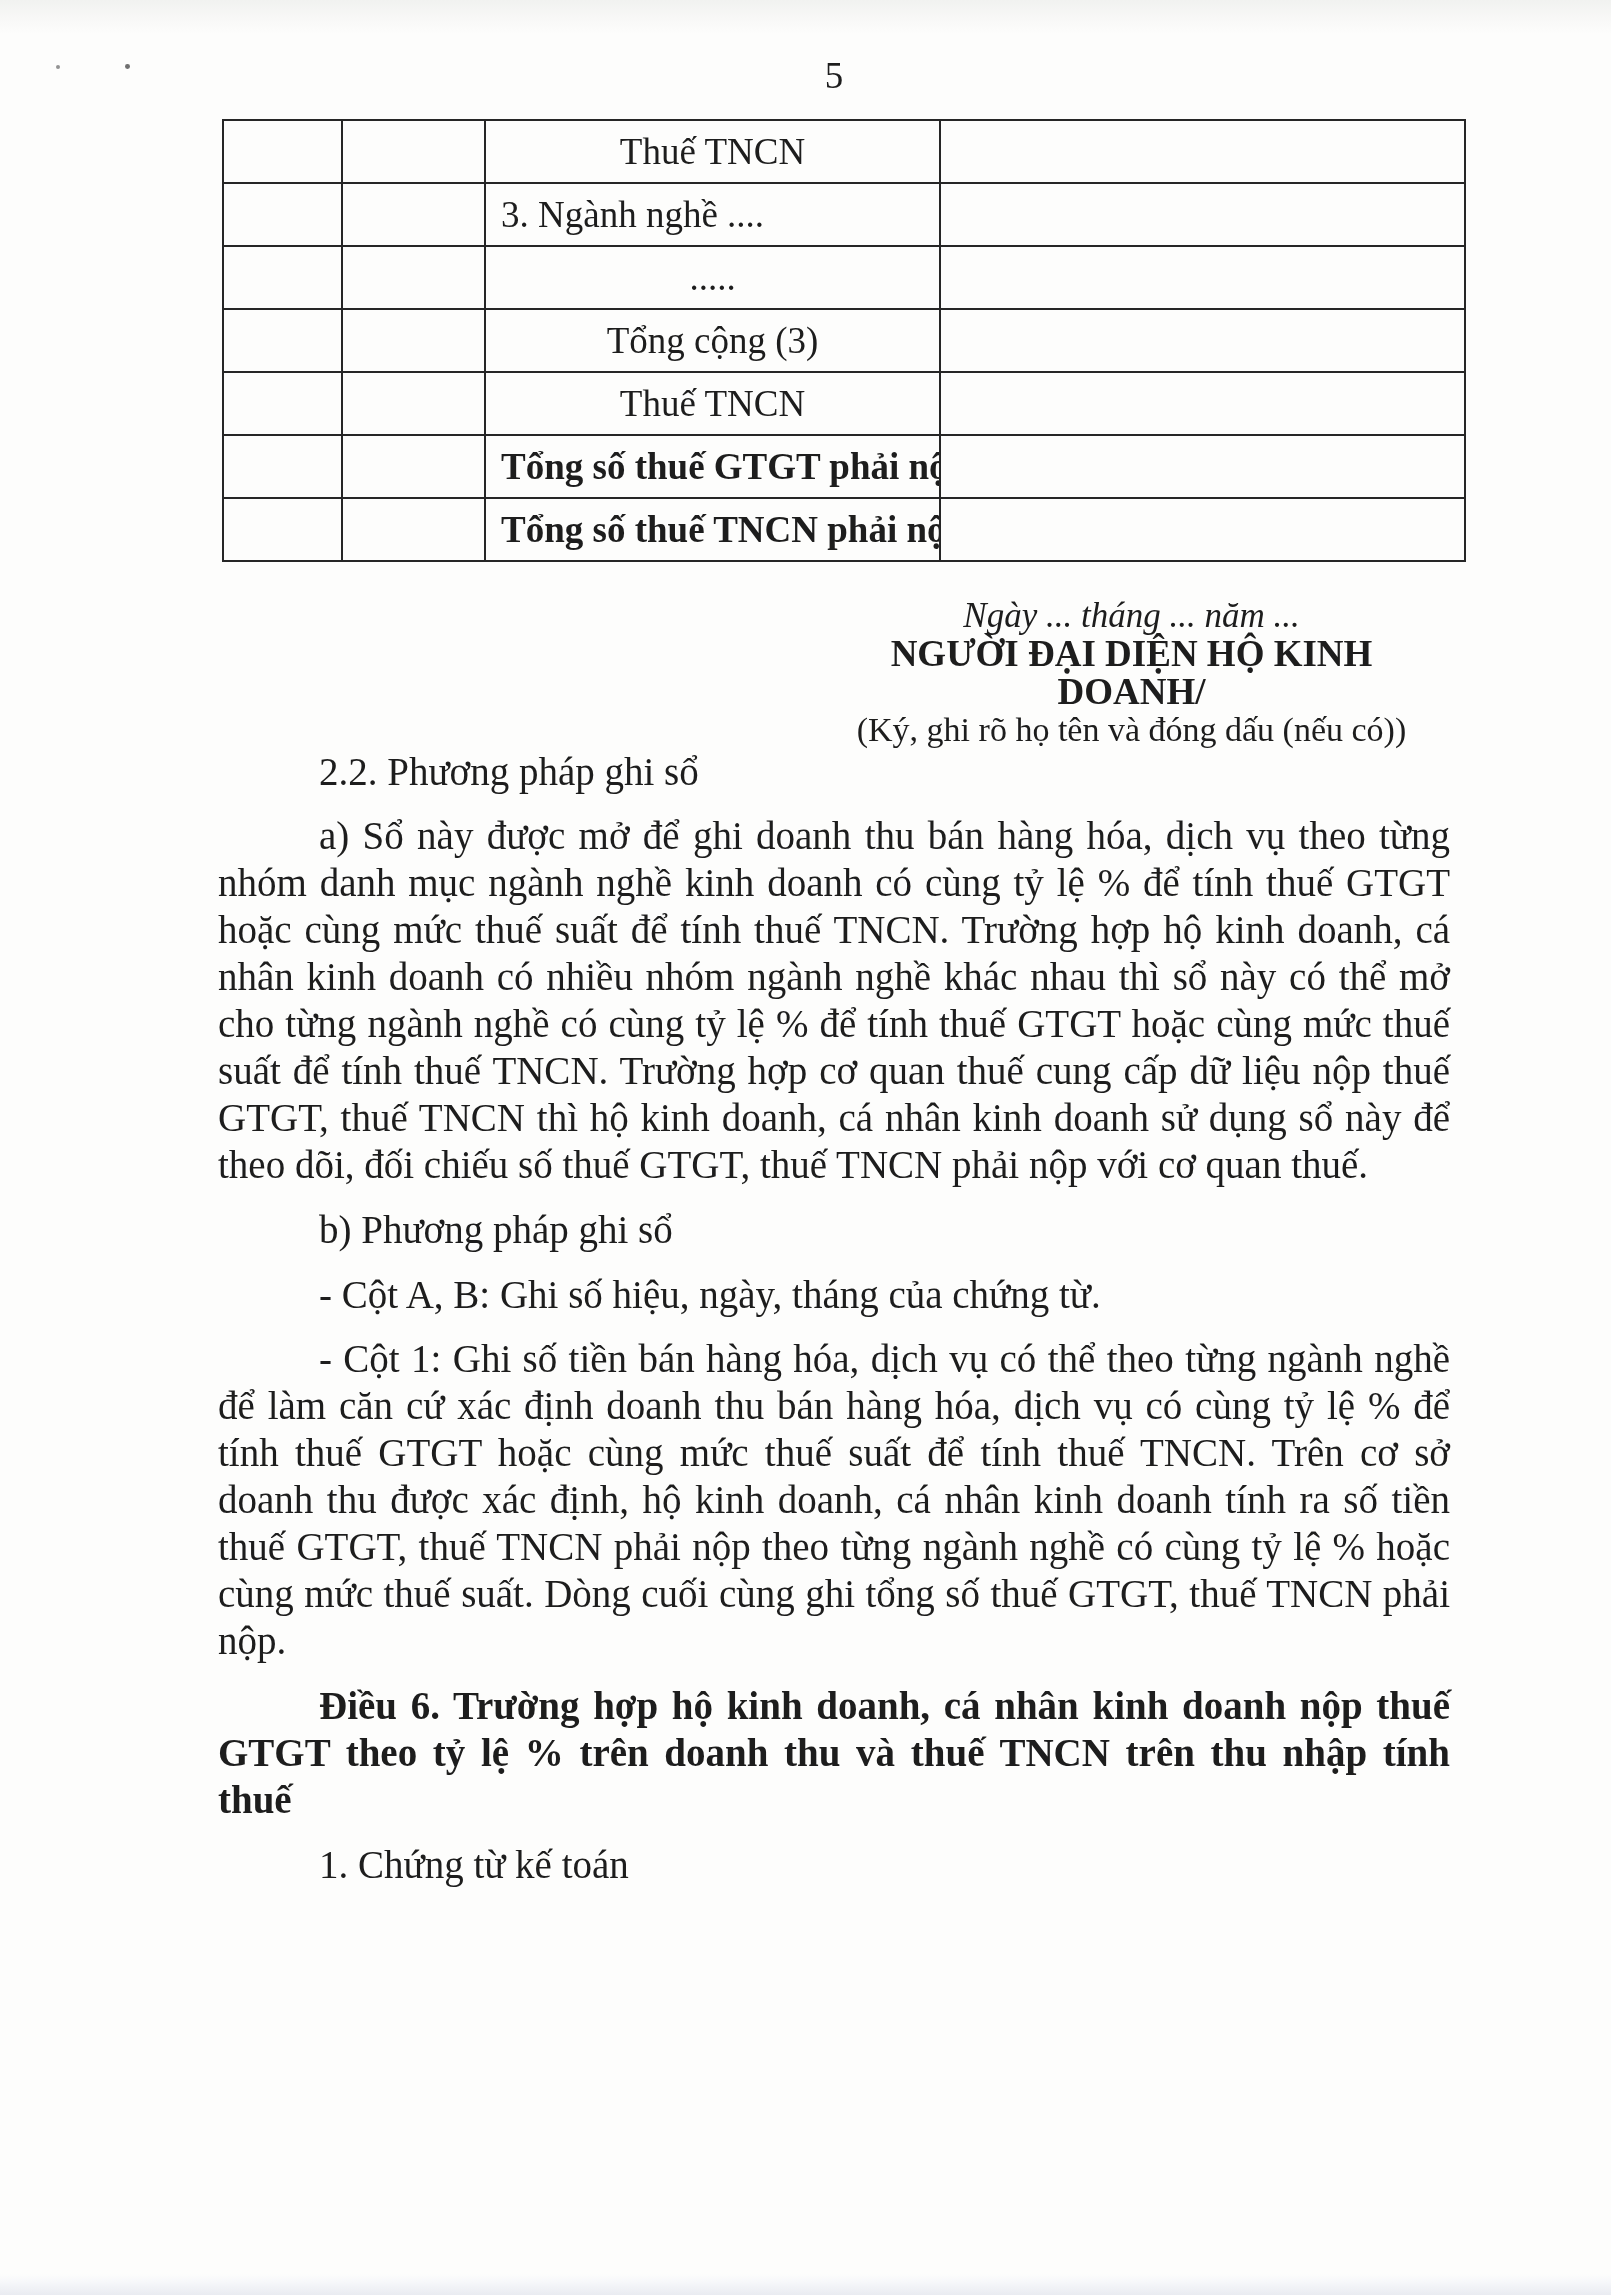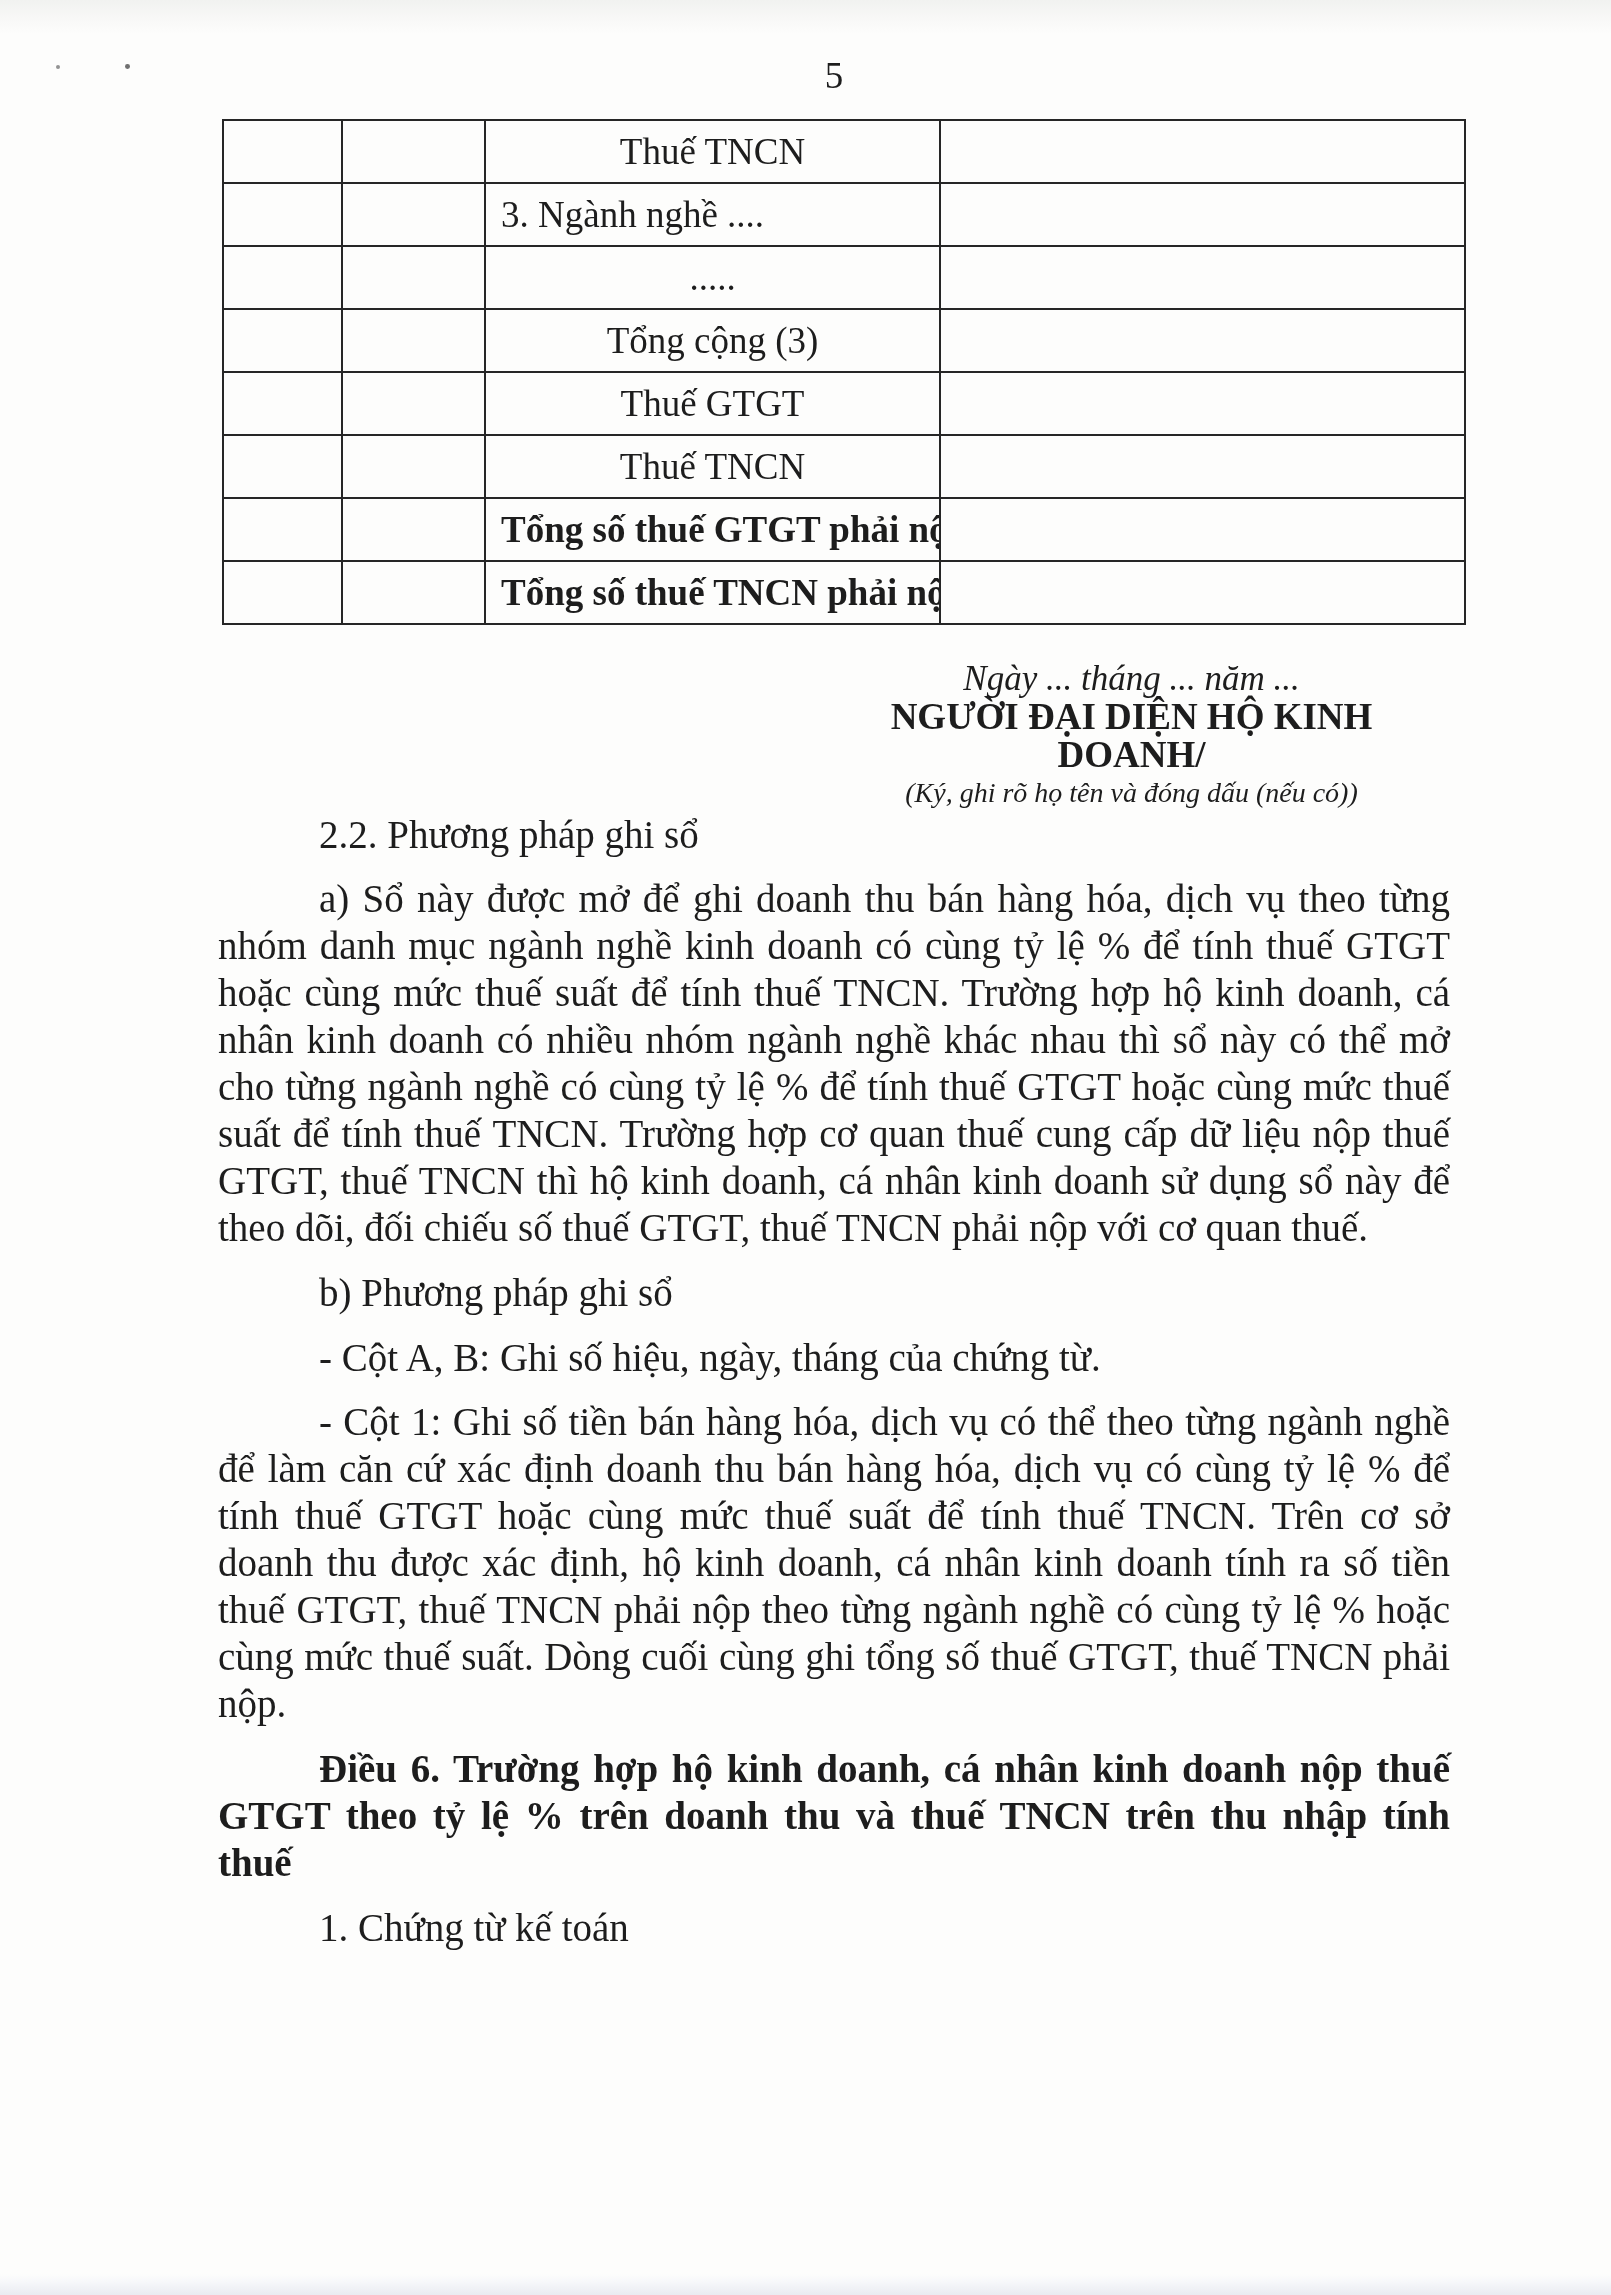"Thuế GTGT" tr { html: <tr> <td></td> <td></td> <td>Thuế GTGT</td> <td></td> </tr> -> none }
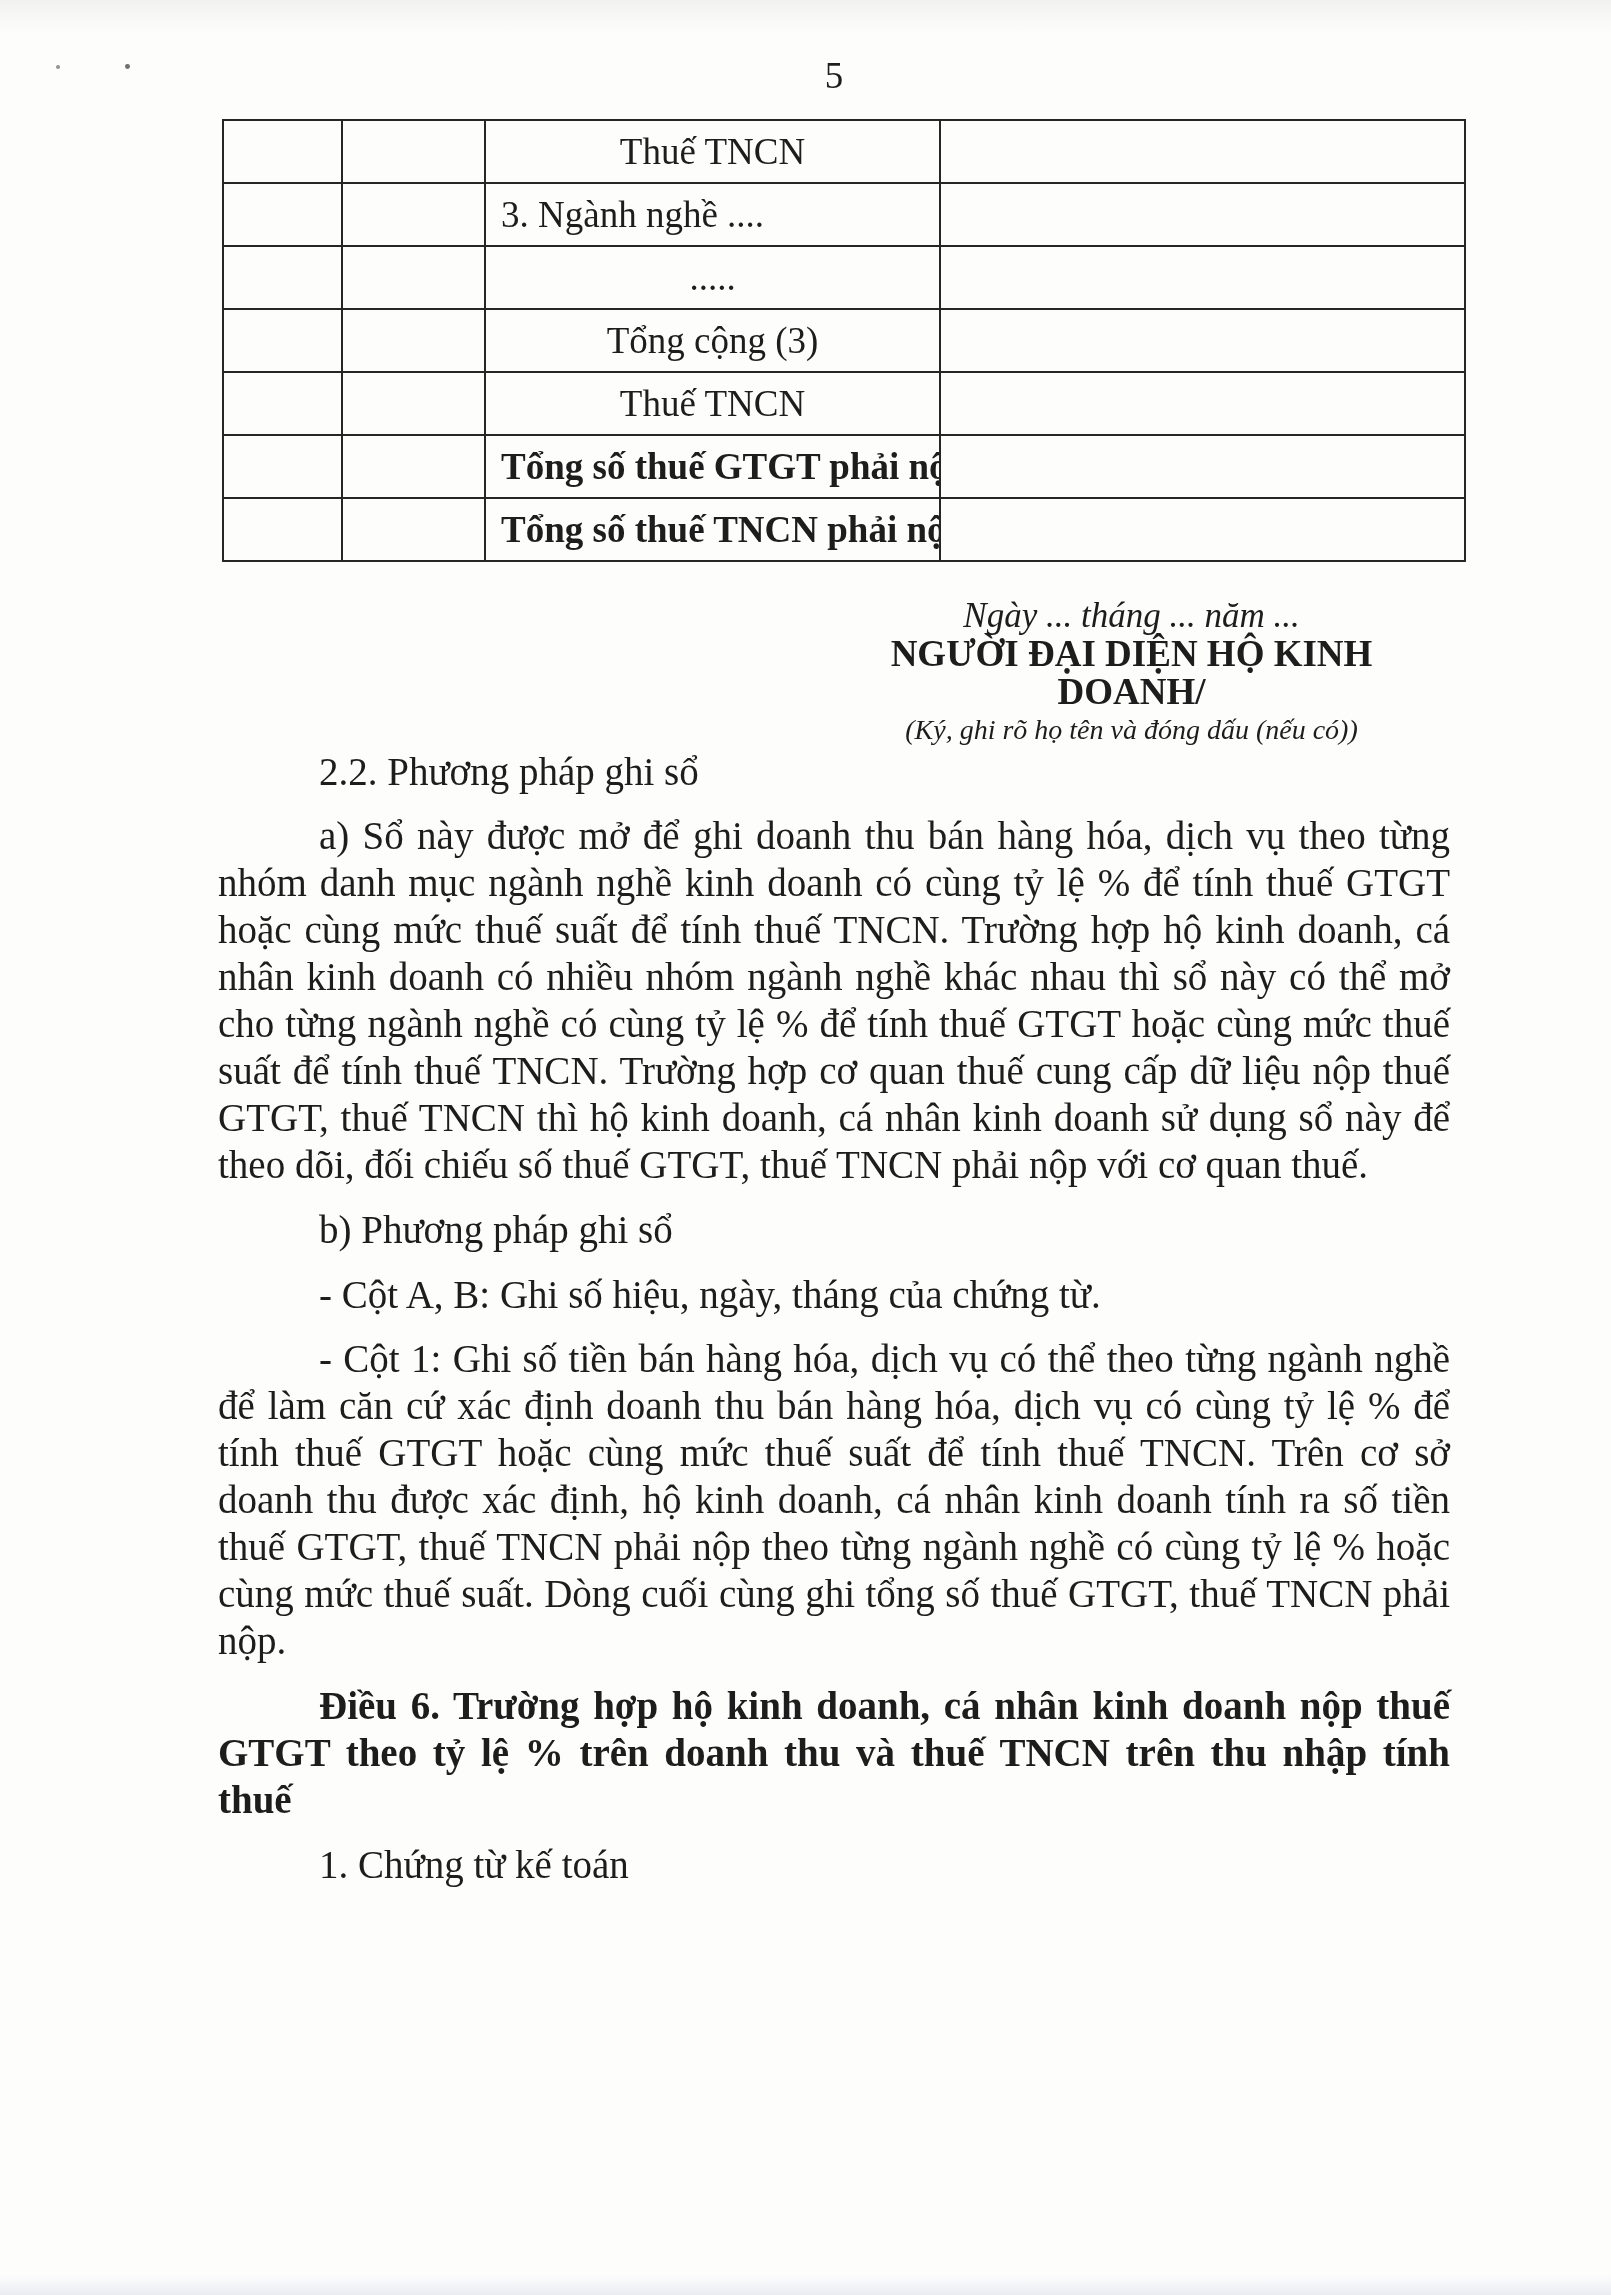"(Ký, ghi rõ họ tên" .sig-note { font-size: 28px -> 34px; font-style: italic -> none }
